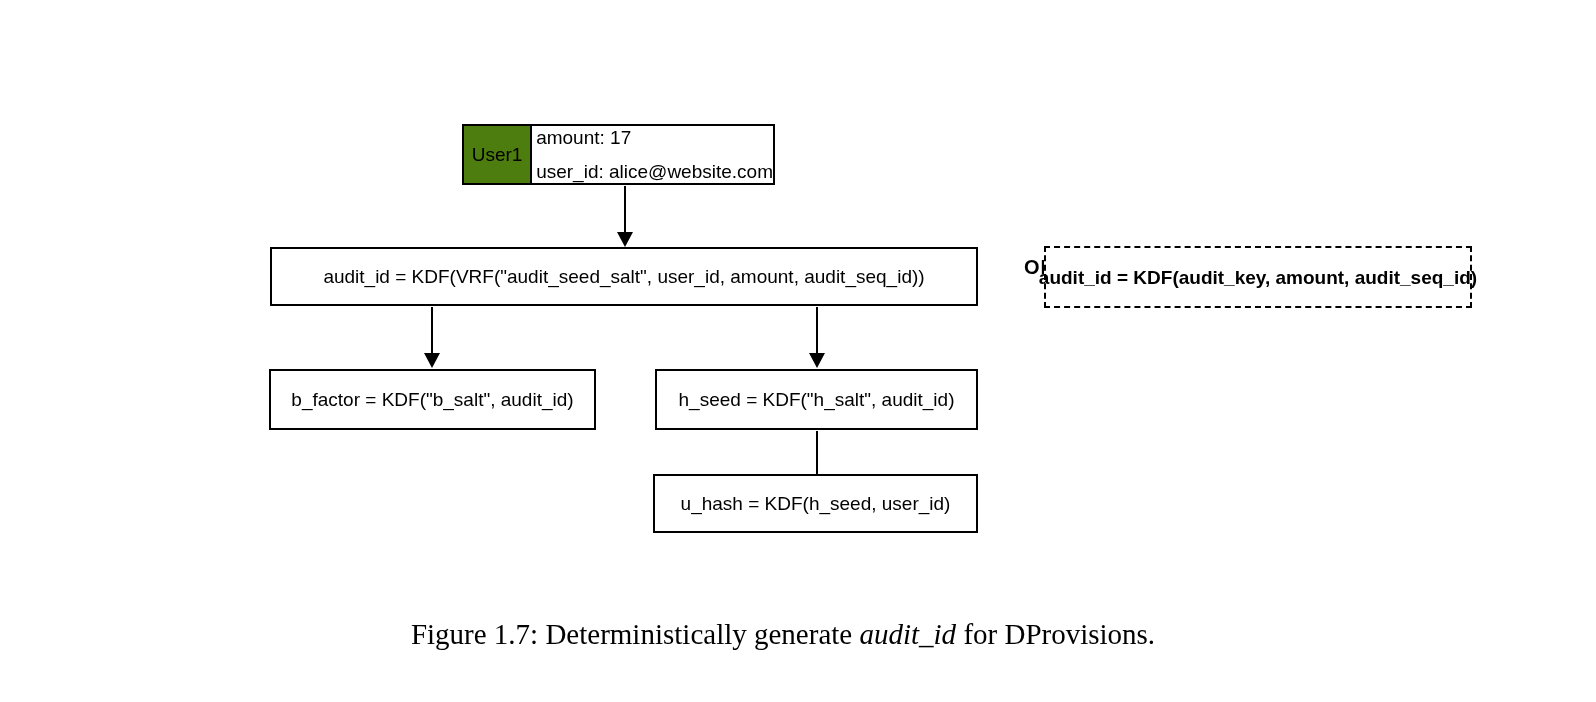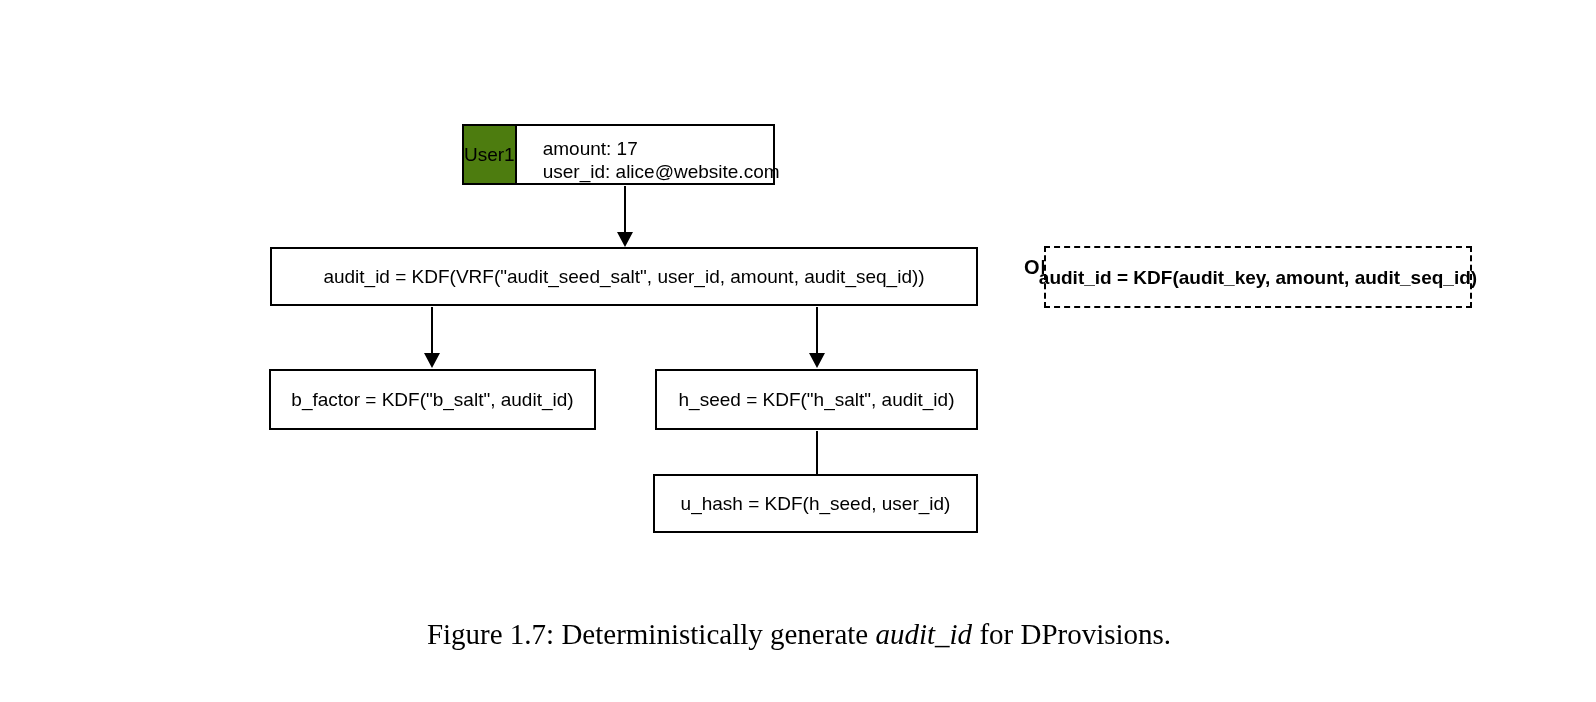"amount: 17" .user-box .fields-cell { justify-content: flex-end -> space-between; padding-left: 26px -> 4px }
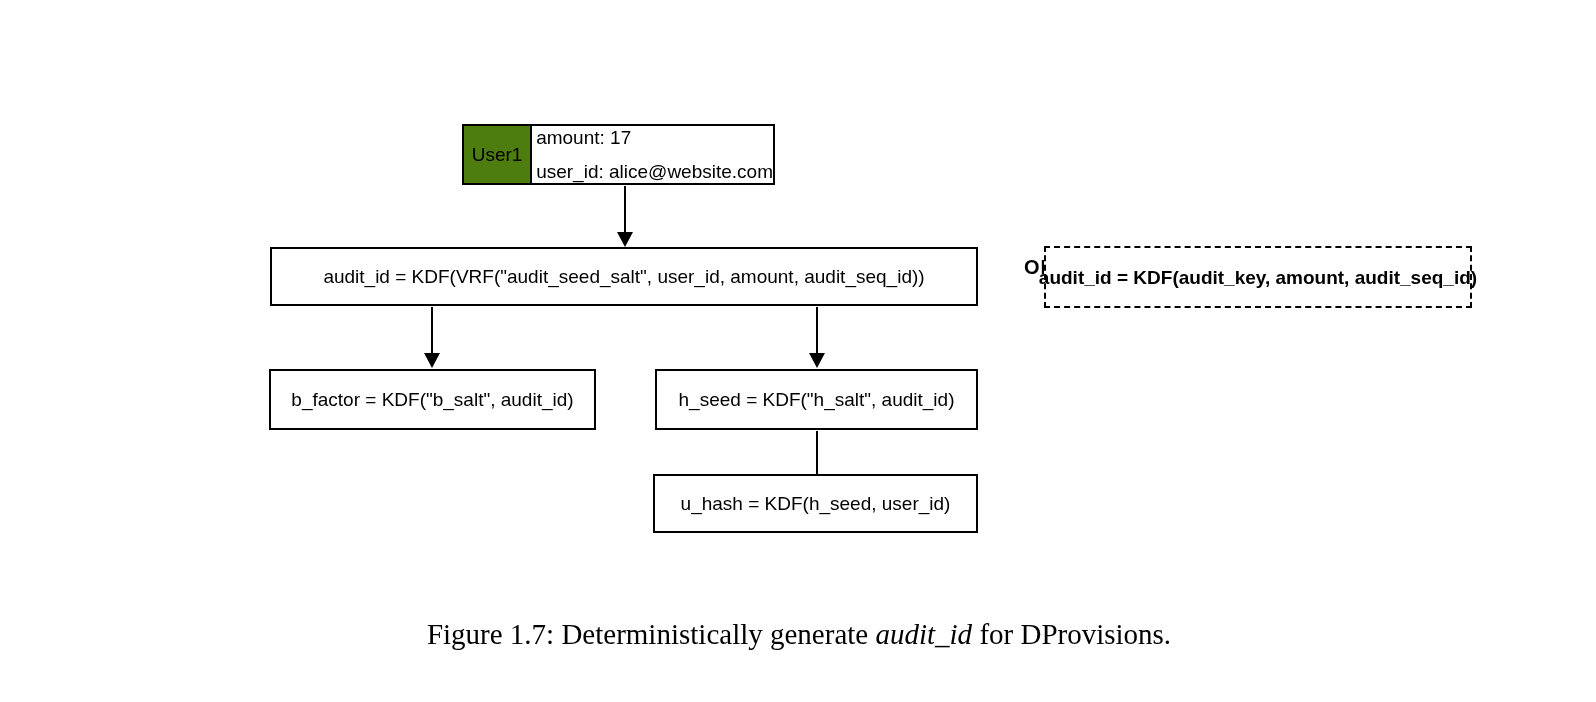"Figure 1.7: Deterministically generate" .figure-caption { left: 16px -> 0 }
